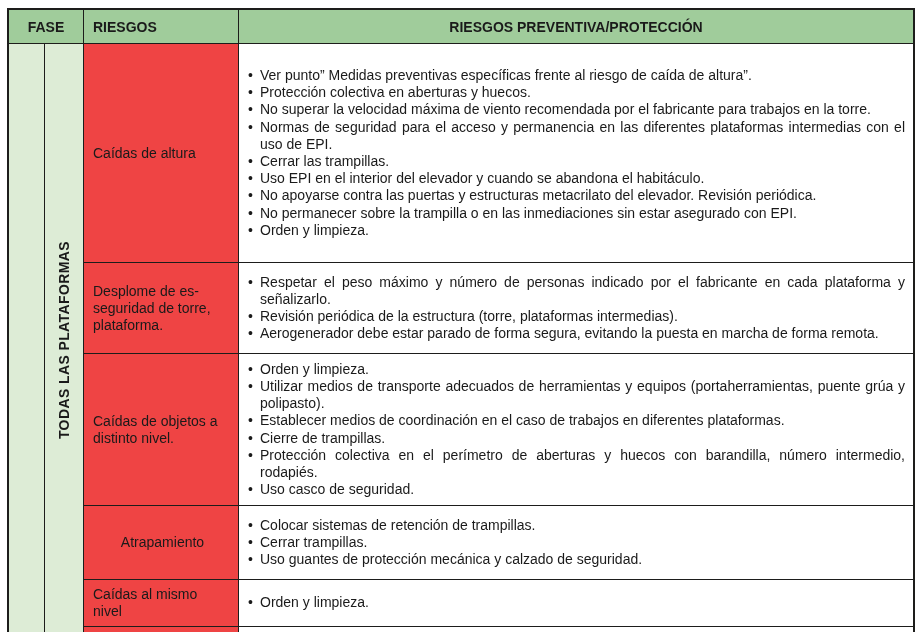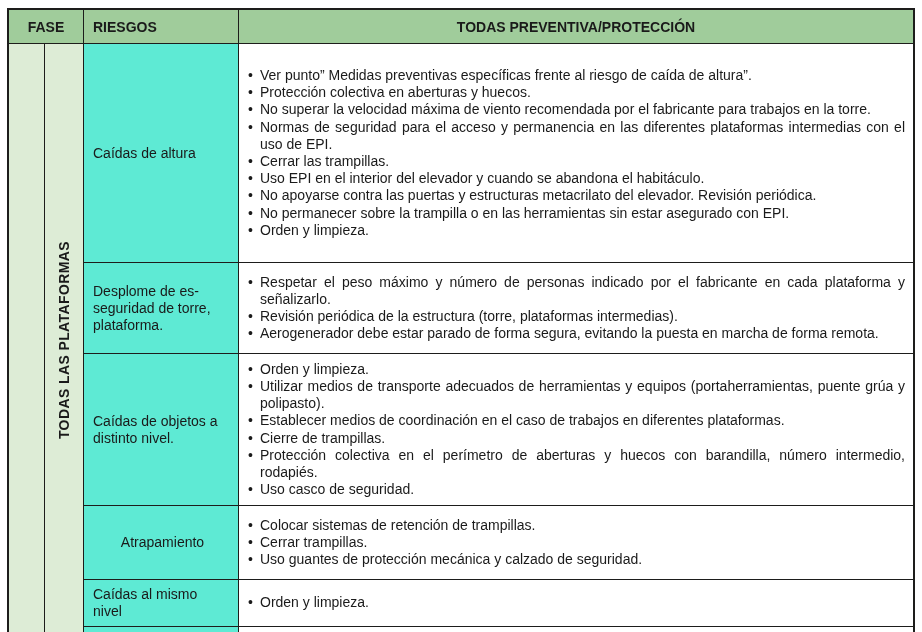"TODAS PREVENTIVA/PROTECCIÓN" div.cell { text: TODAS -> RIESGOS }
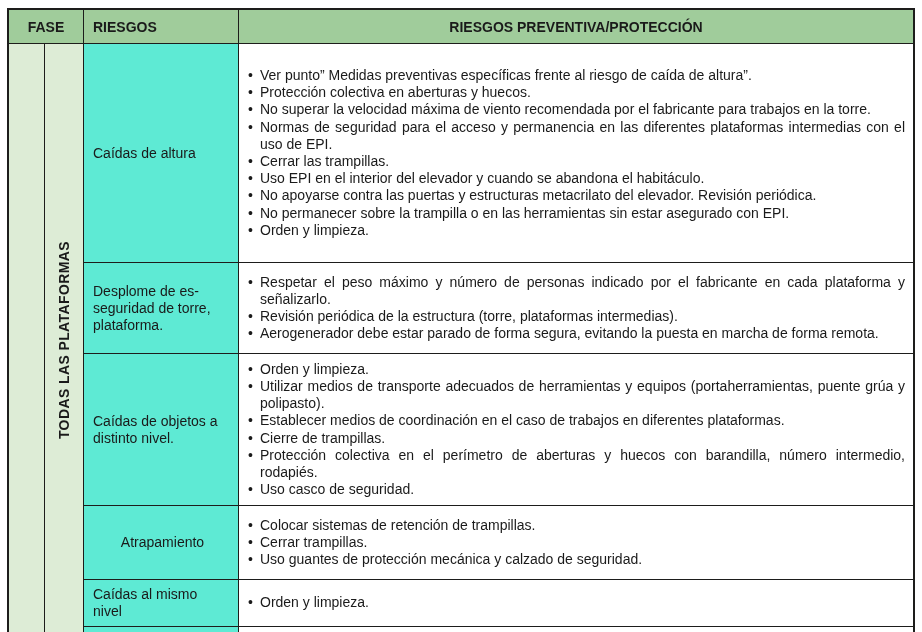"Caídas de altura" .risk { background: #5eead4 -> #ef4444 }
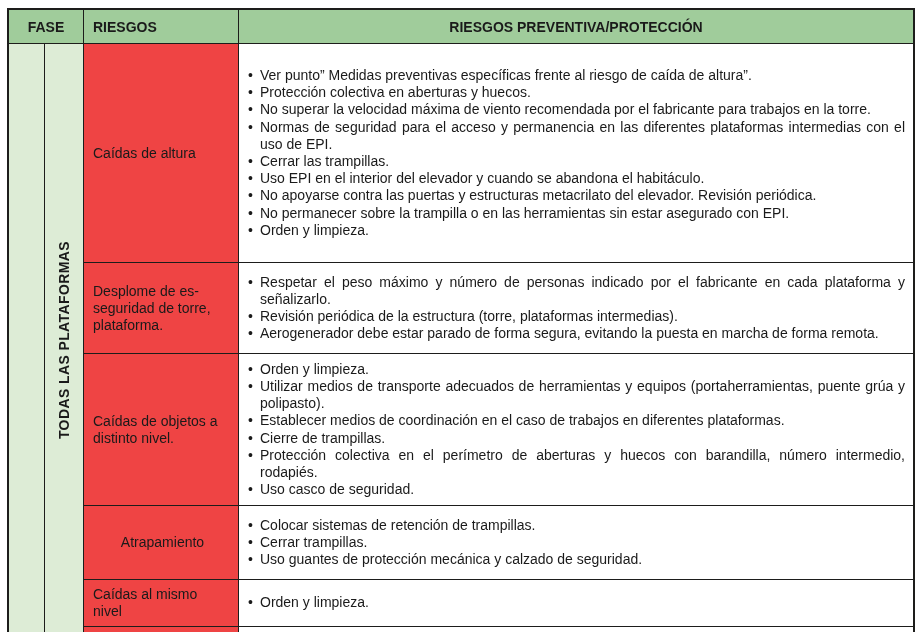"No permanecer sobre la trampilla" li { text: herramientas -> inmediaciones }
